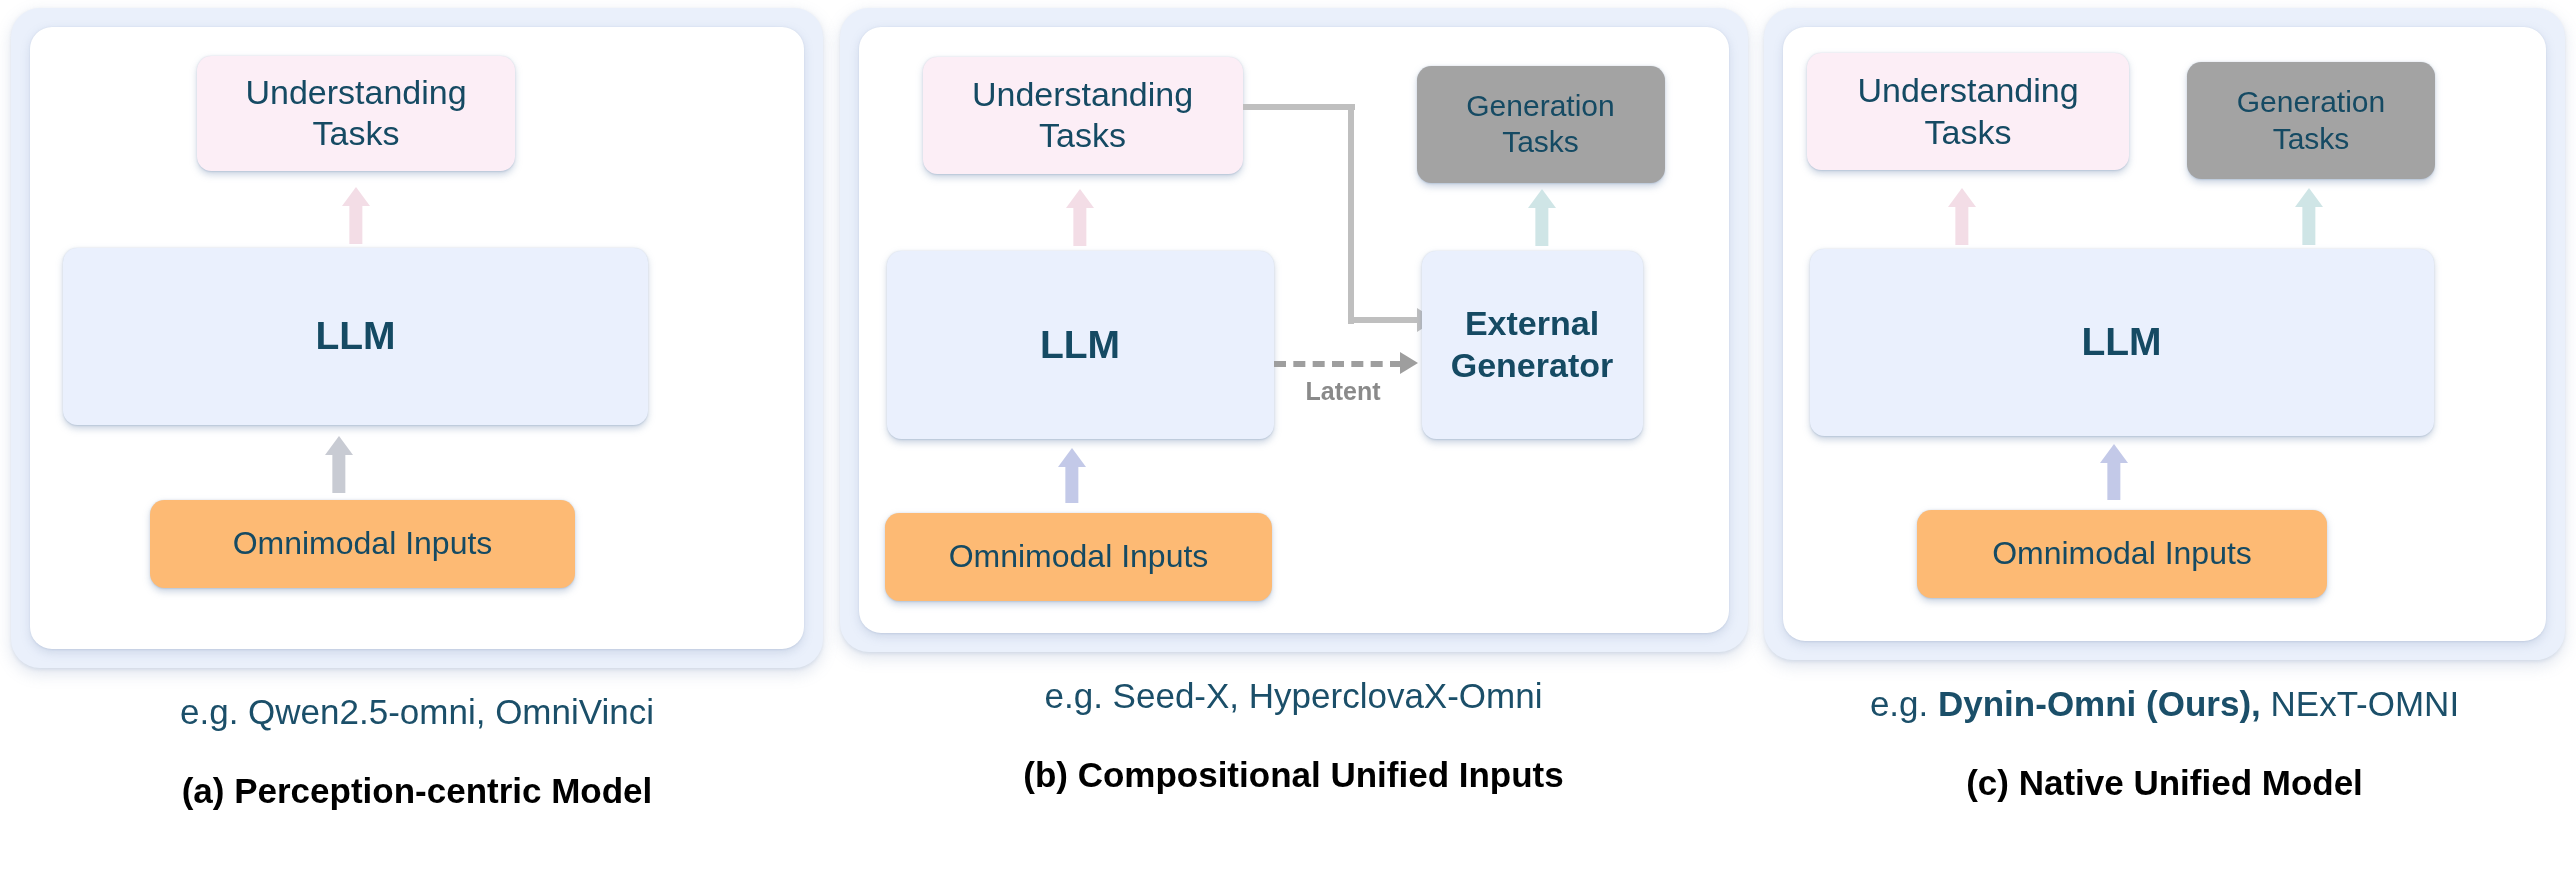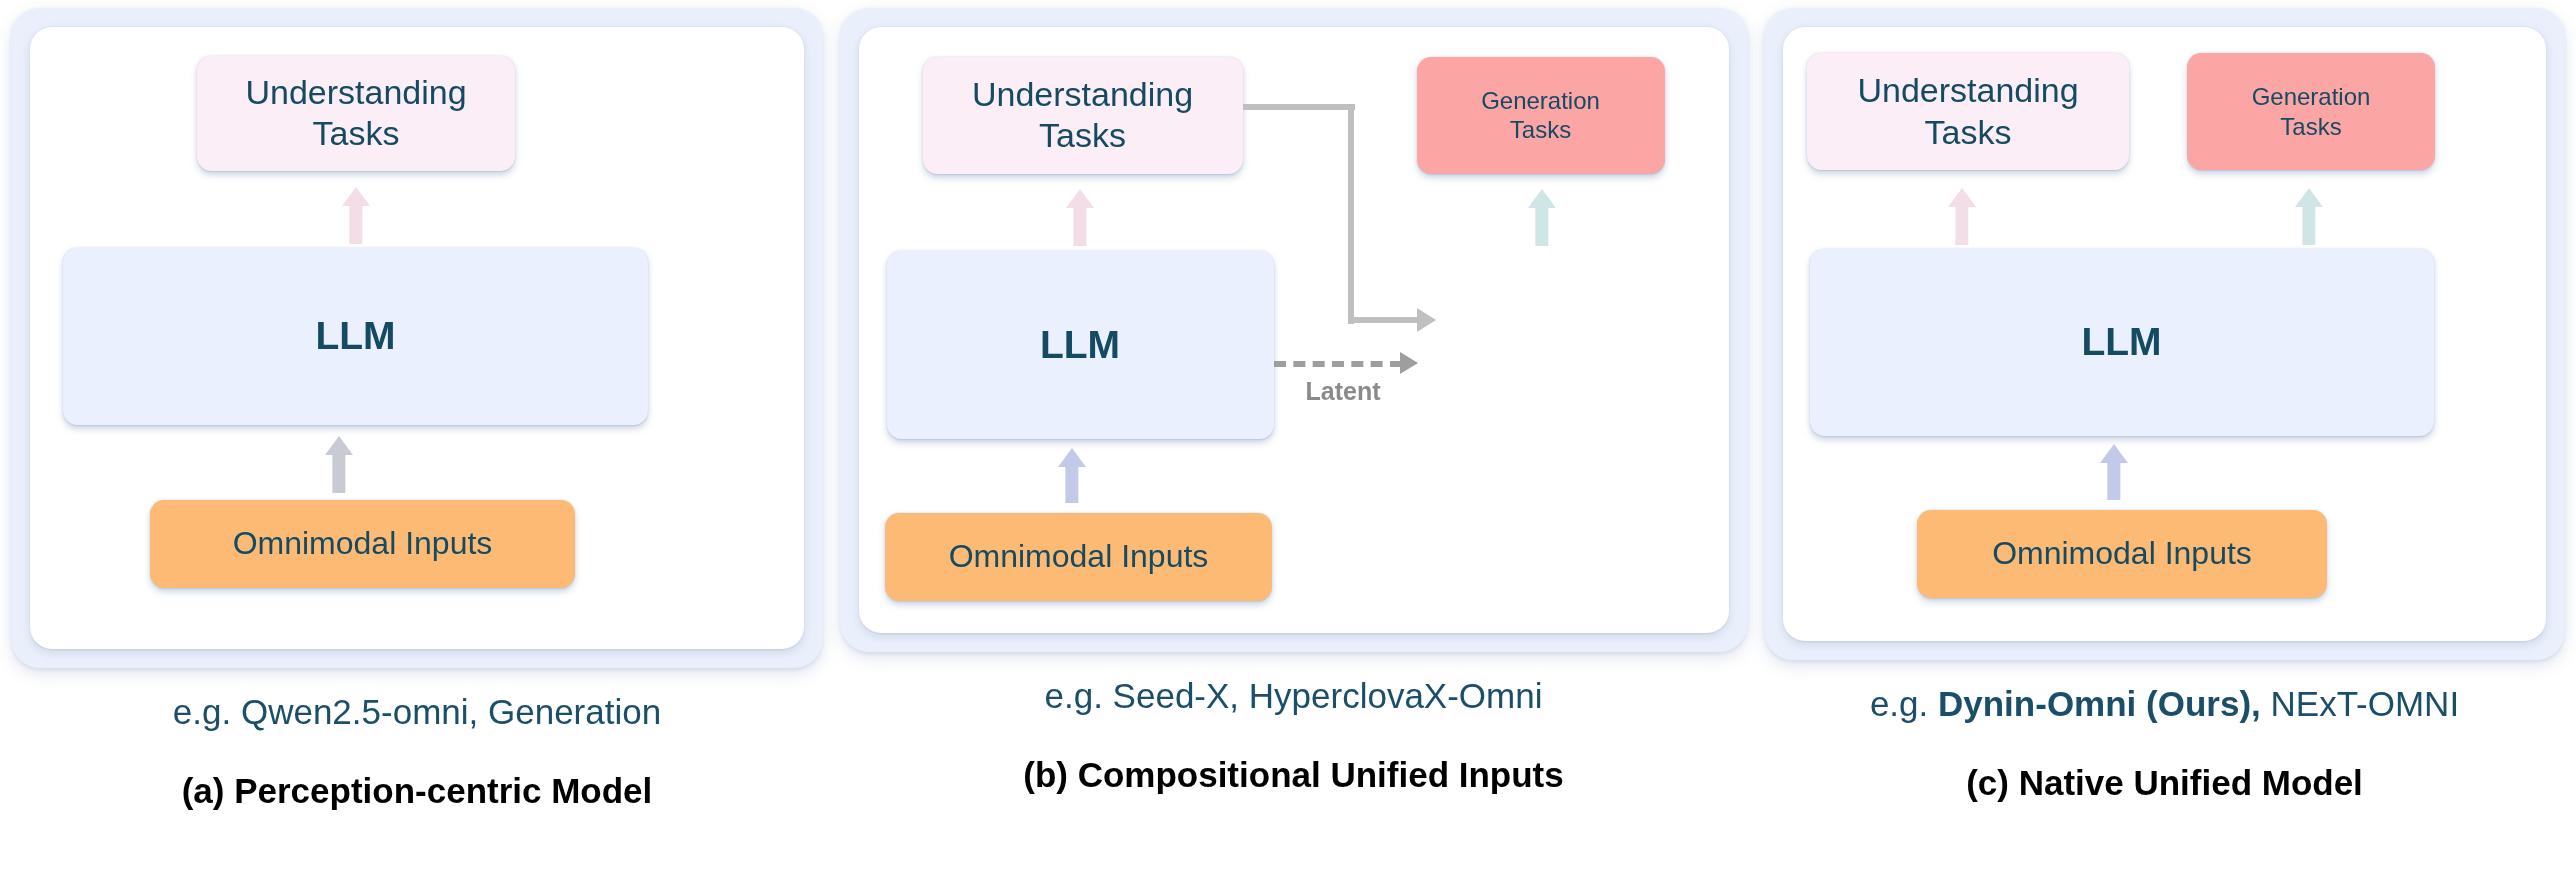"Generation" .node-generation { background: #fca5a5 -> #a3a3a3; font-size: 24px -> 30px; margin-top: none -> 9px }
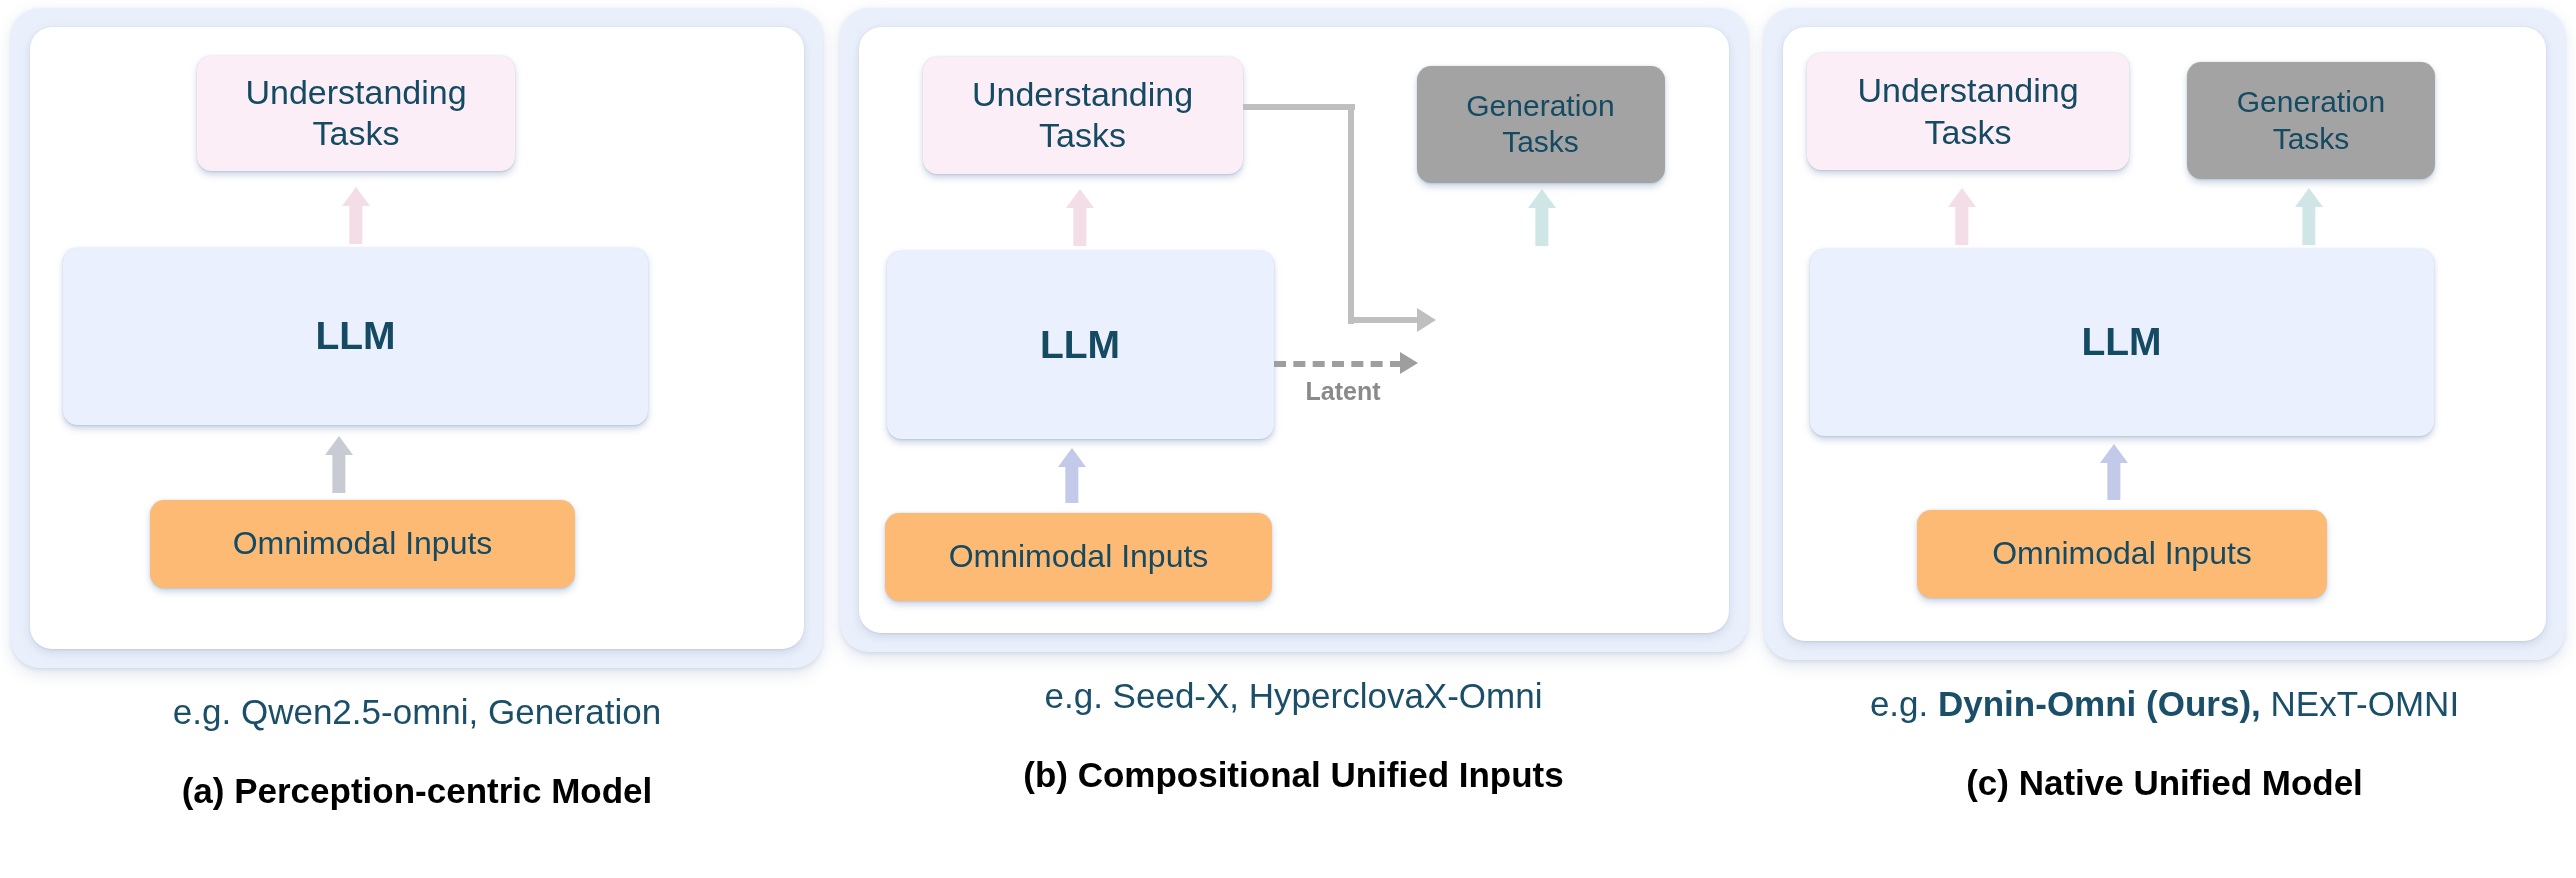"External" div.node { html: none -> <div> <span> <span>External</span><br> <span>Generator</span> </span> </div> }
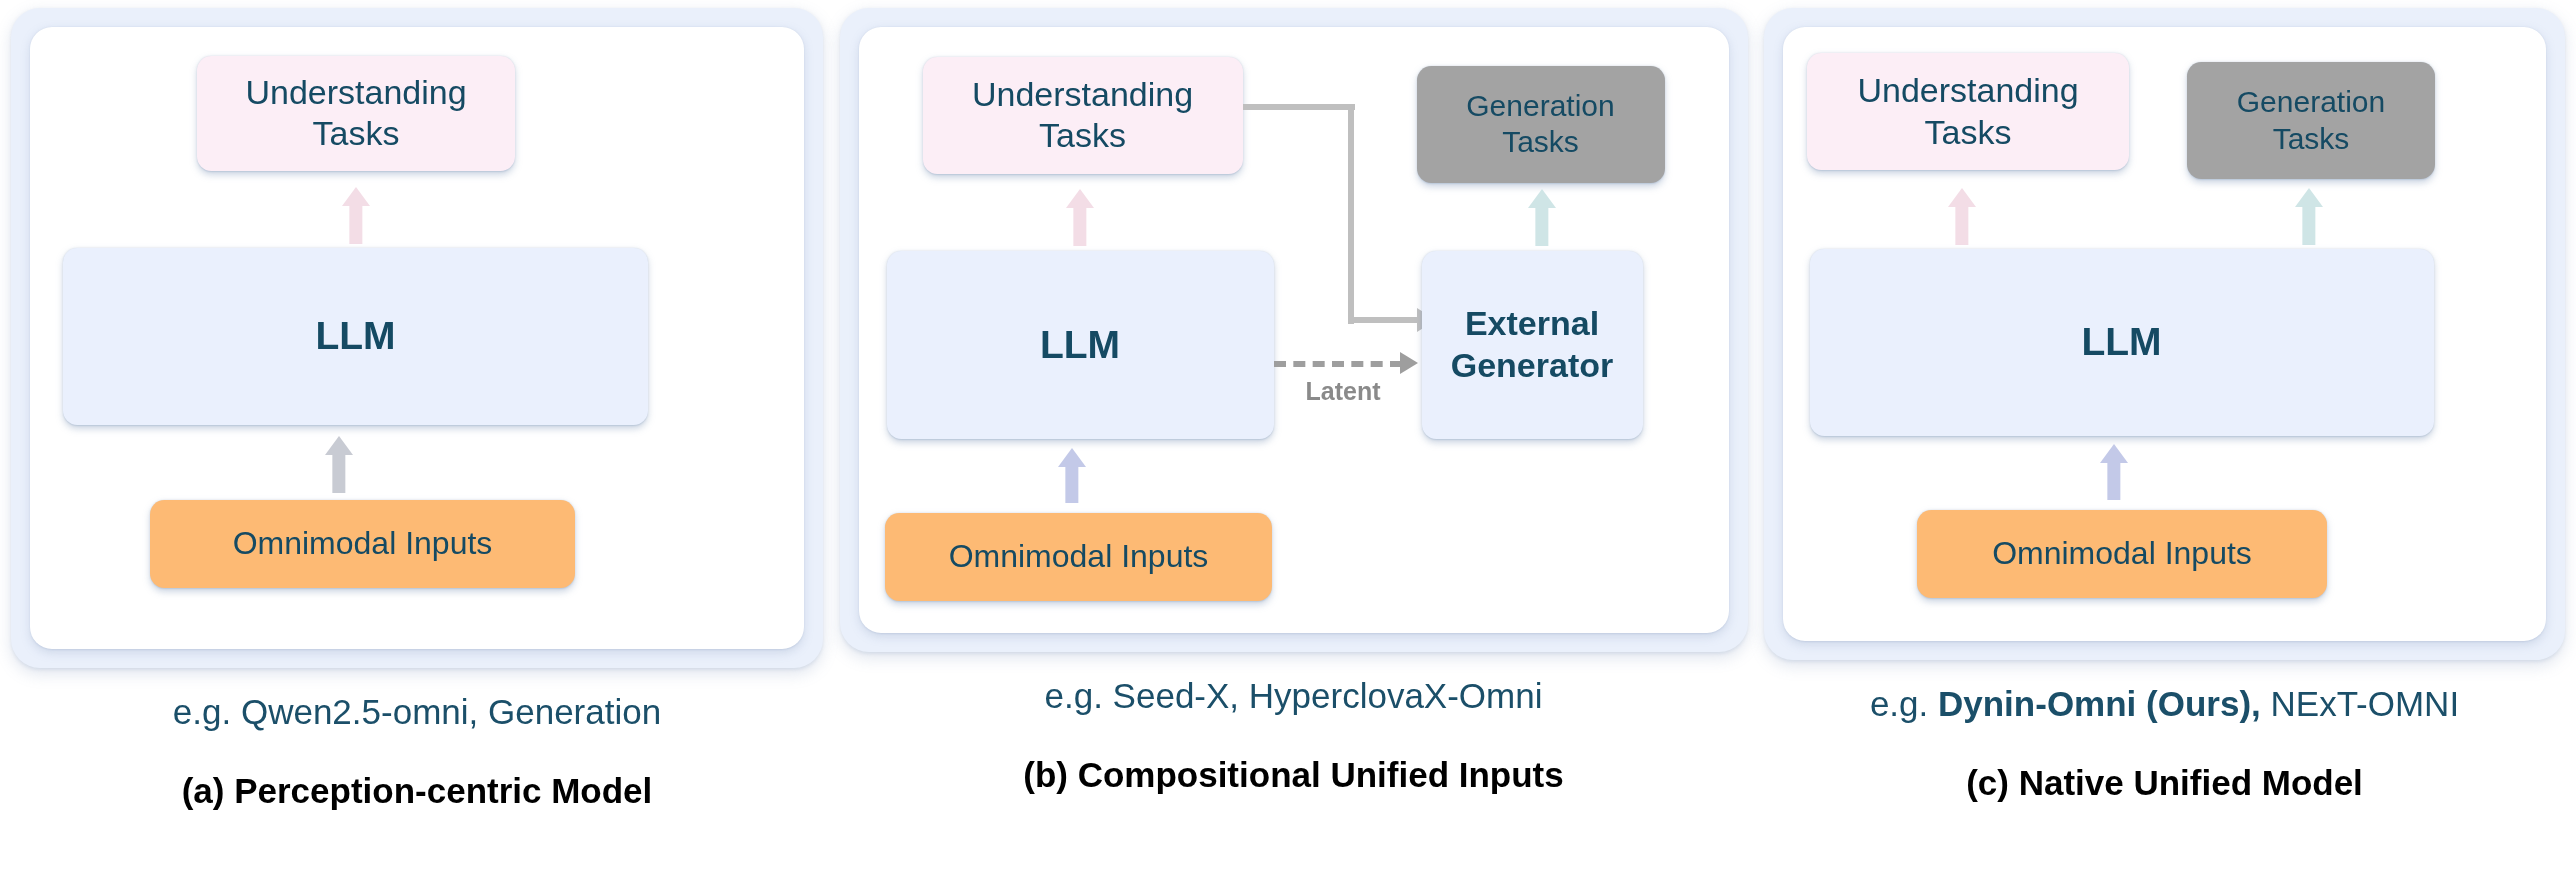"Qwen2.5-omni, Generation" span { text: Generation -> OmniVinci }
